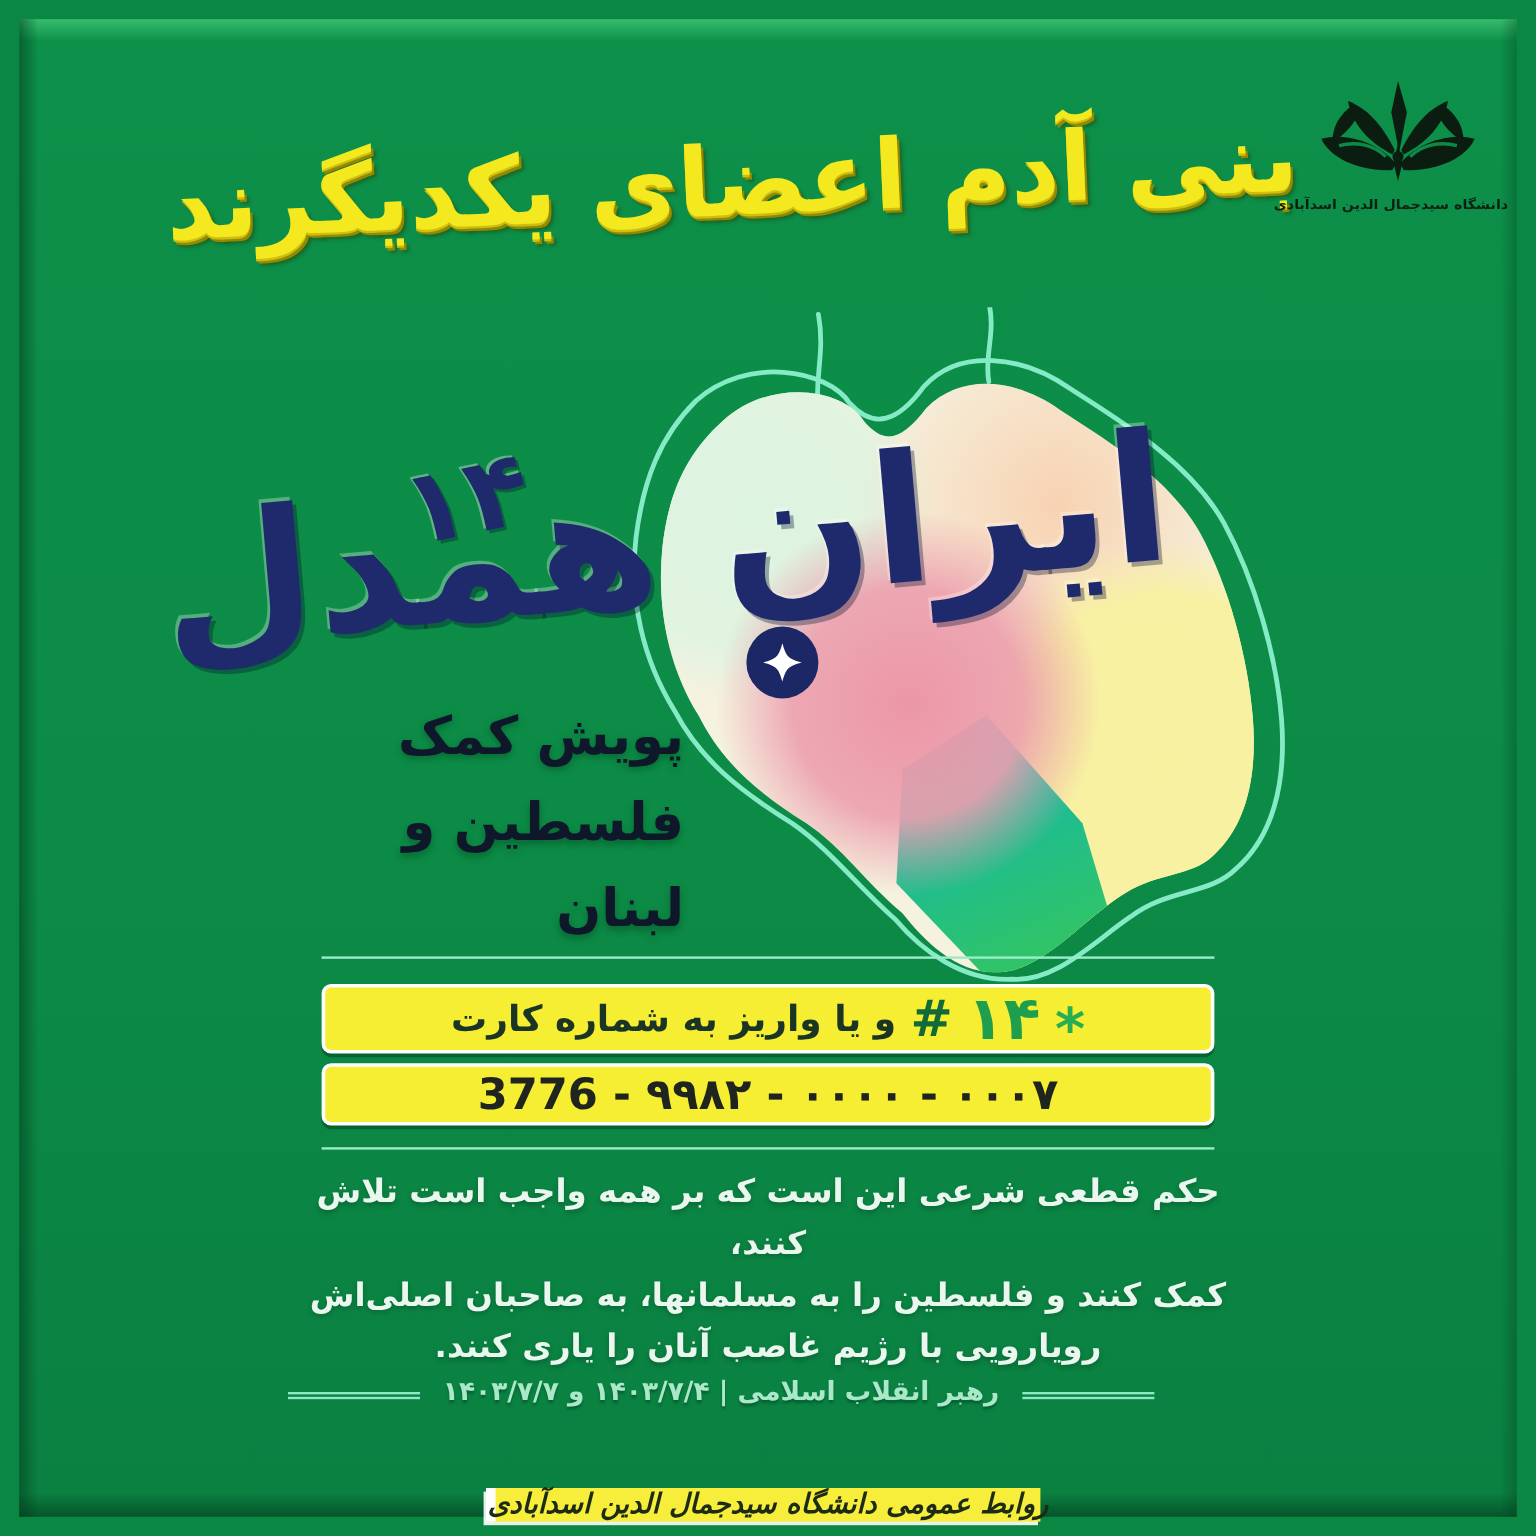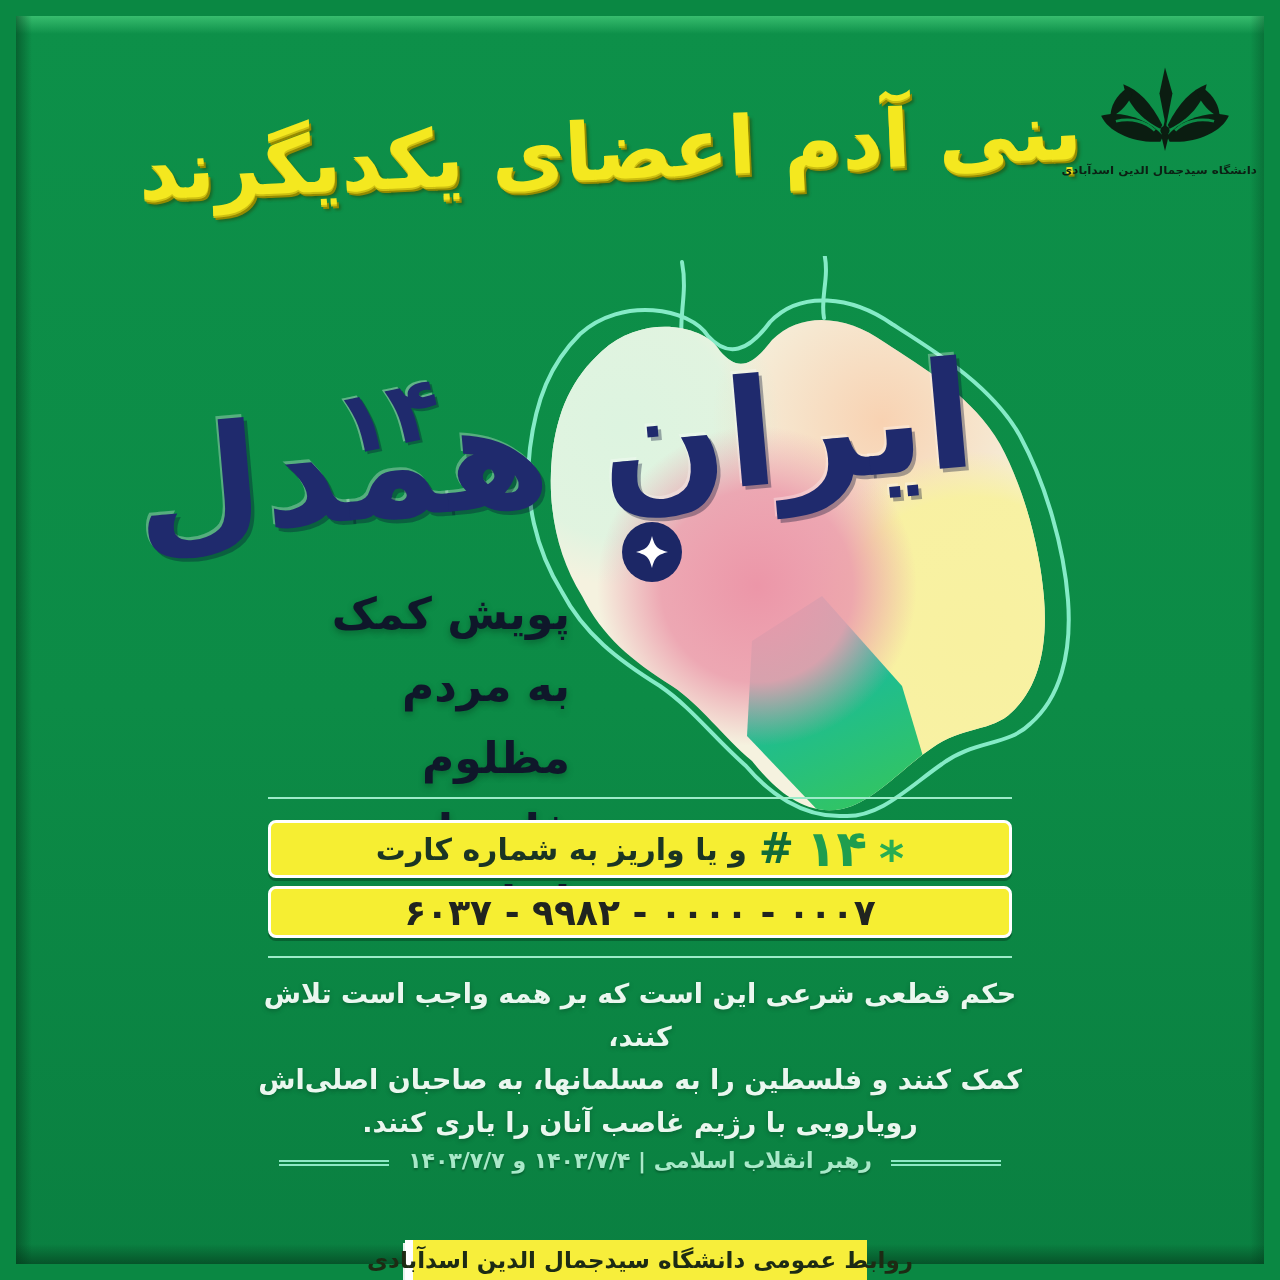"به مردم مظلوم" div { html: <div>به مردم مظلوم</div> -> none }
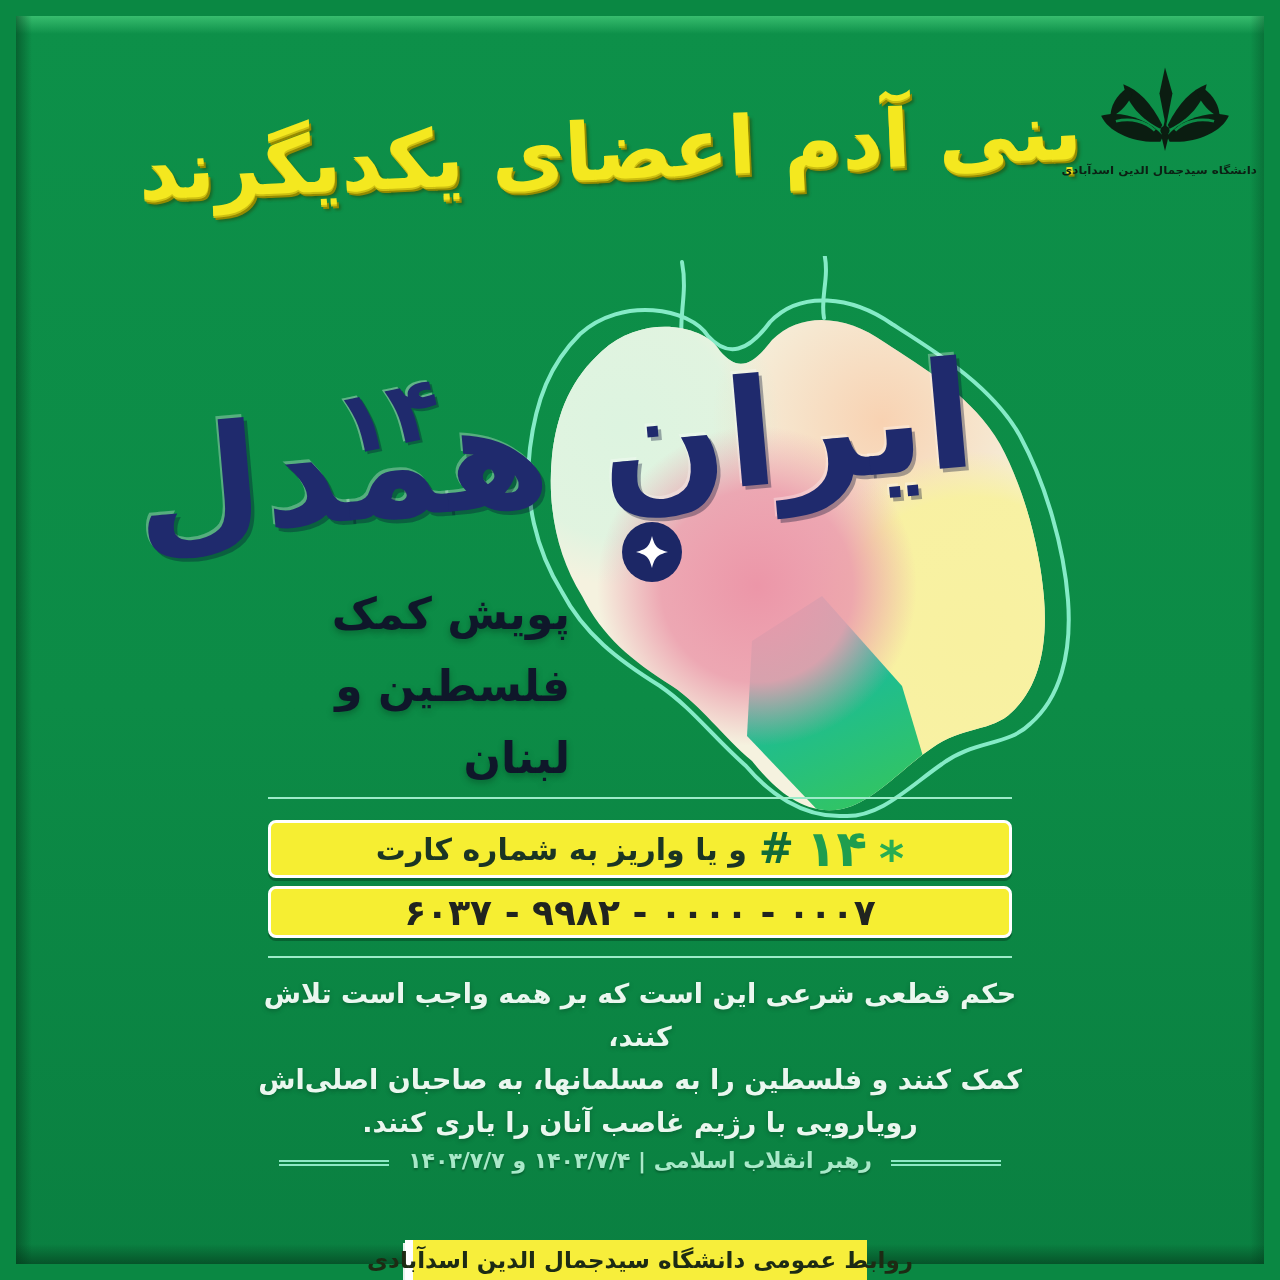"۶۰۳۷ - ۹۹۸۲ - ۰۰۰۰" span.card-number { text: ۶۰۳۷ -> 3776 }
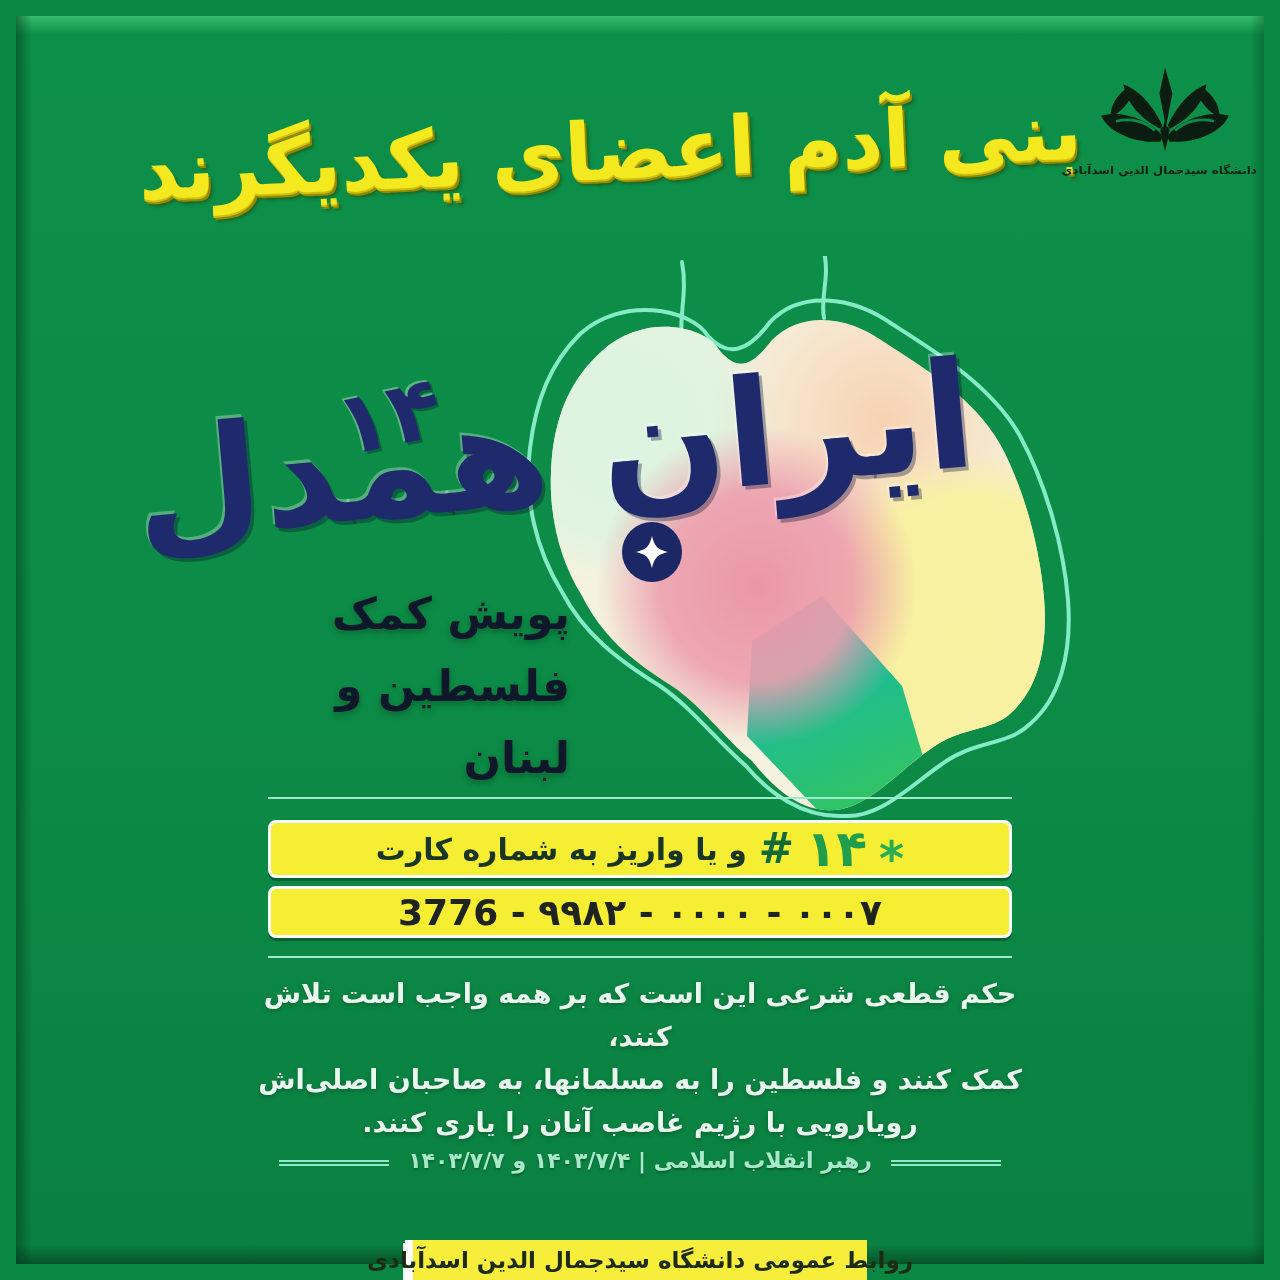"رهبر انقلاب اسلامی | ۱۴۰۳/۷/۴" .attrib { justify-content: center -> none }
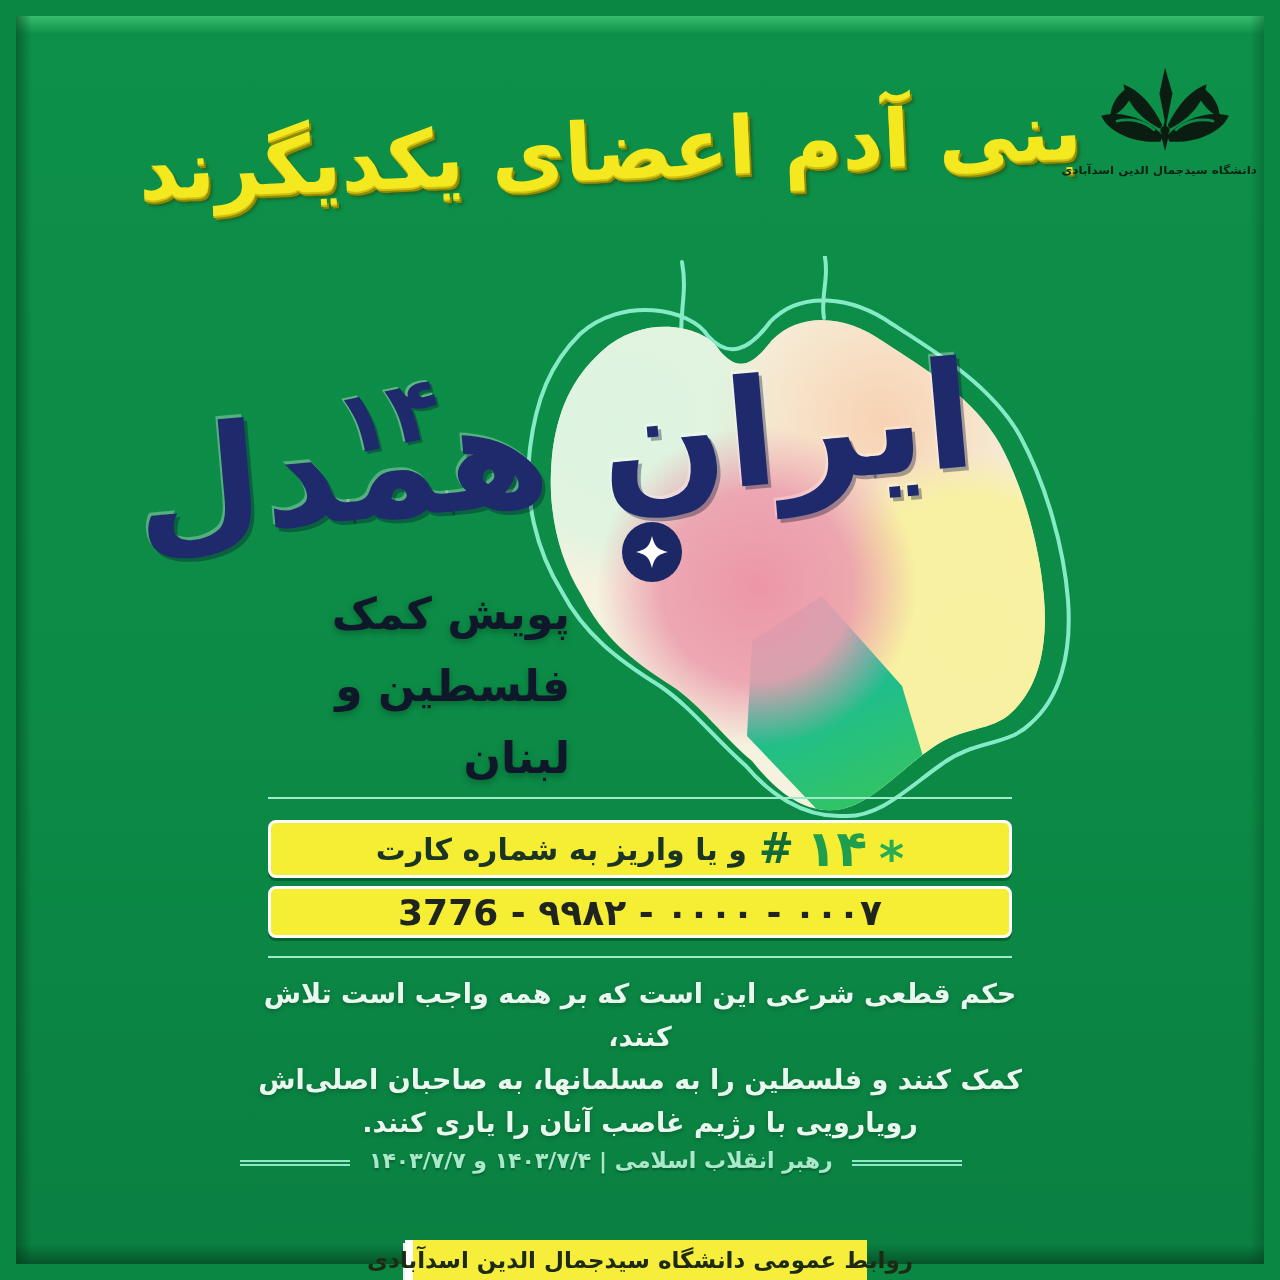"روابط عمومی دانشگاه سیدجمال الدین" .footer-bar { font-style: none -> italic; height: 40px -> 28px }
